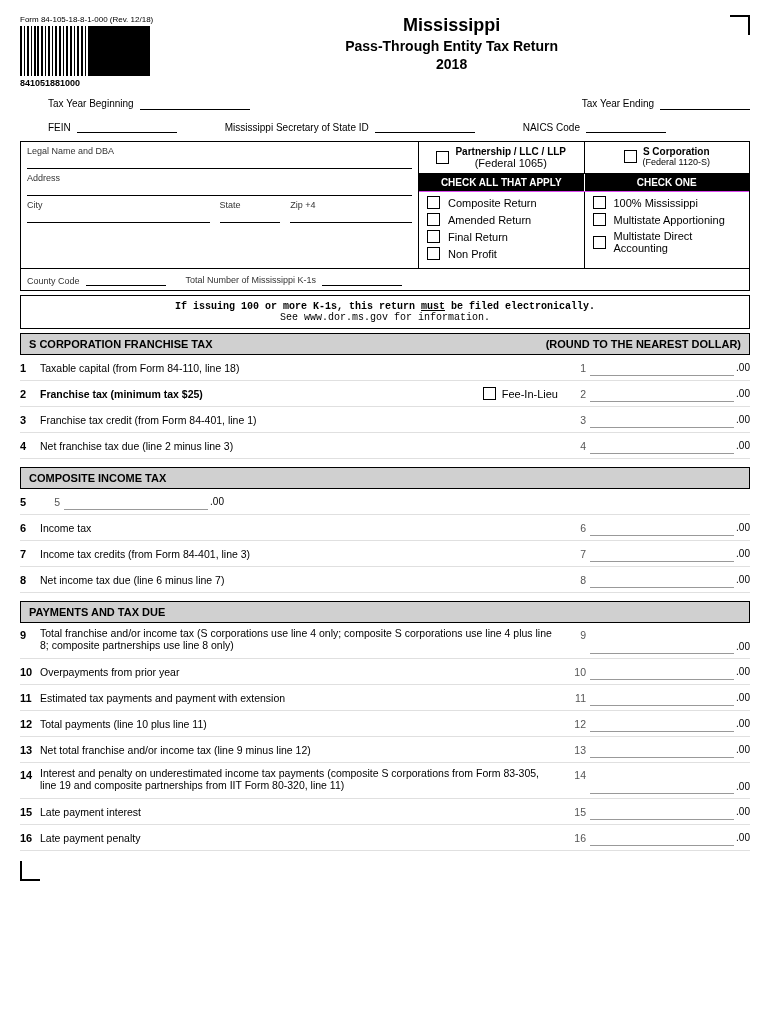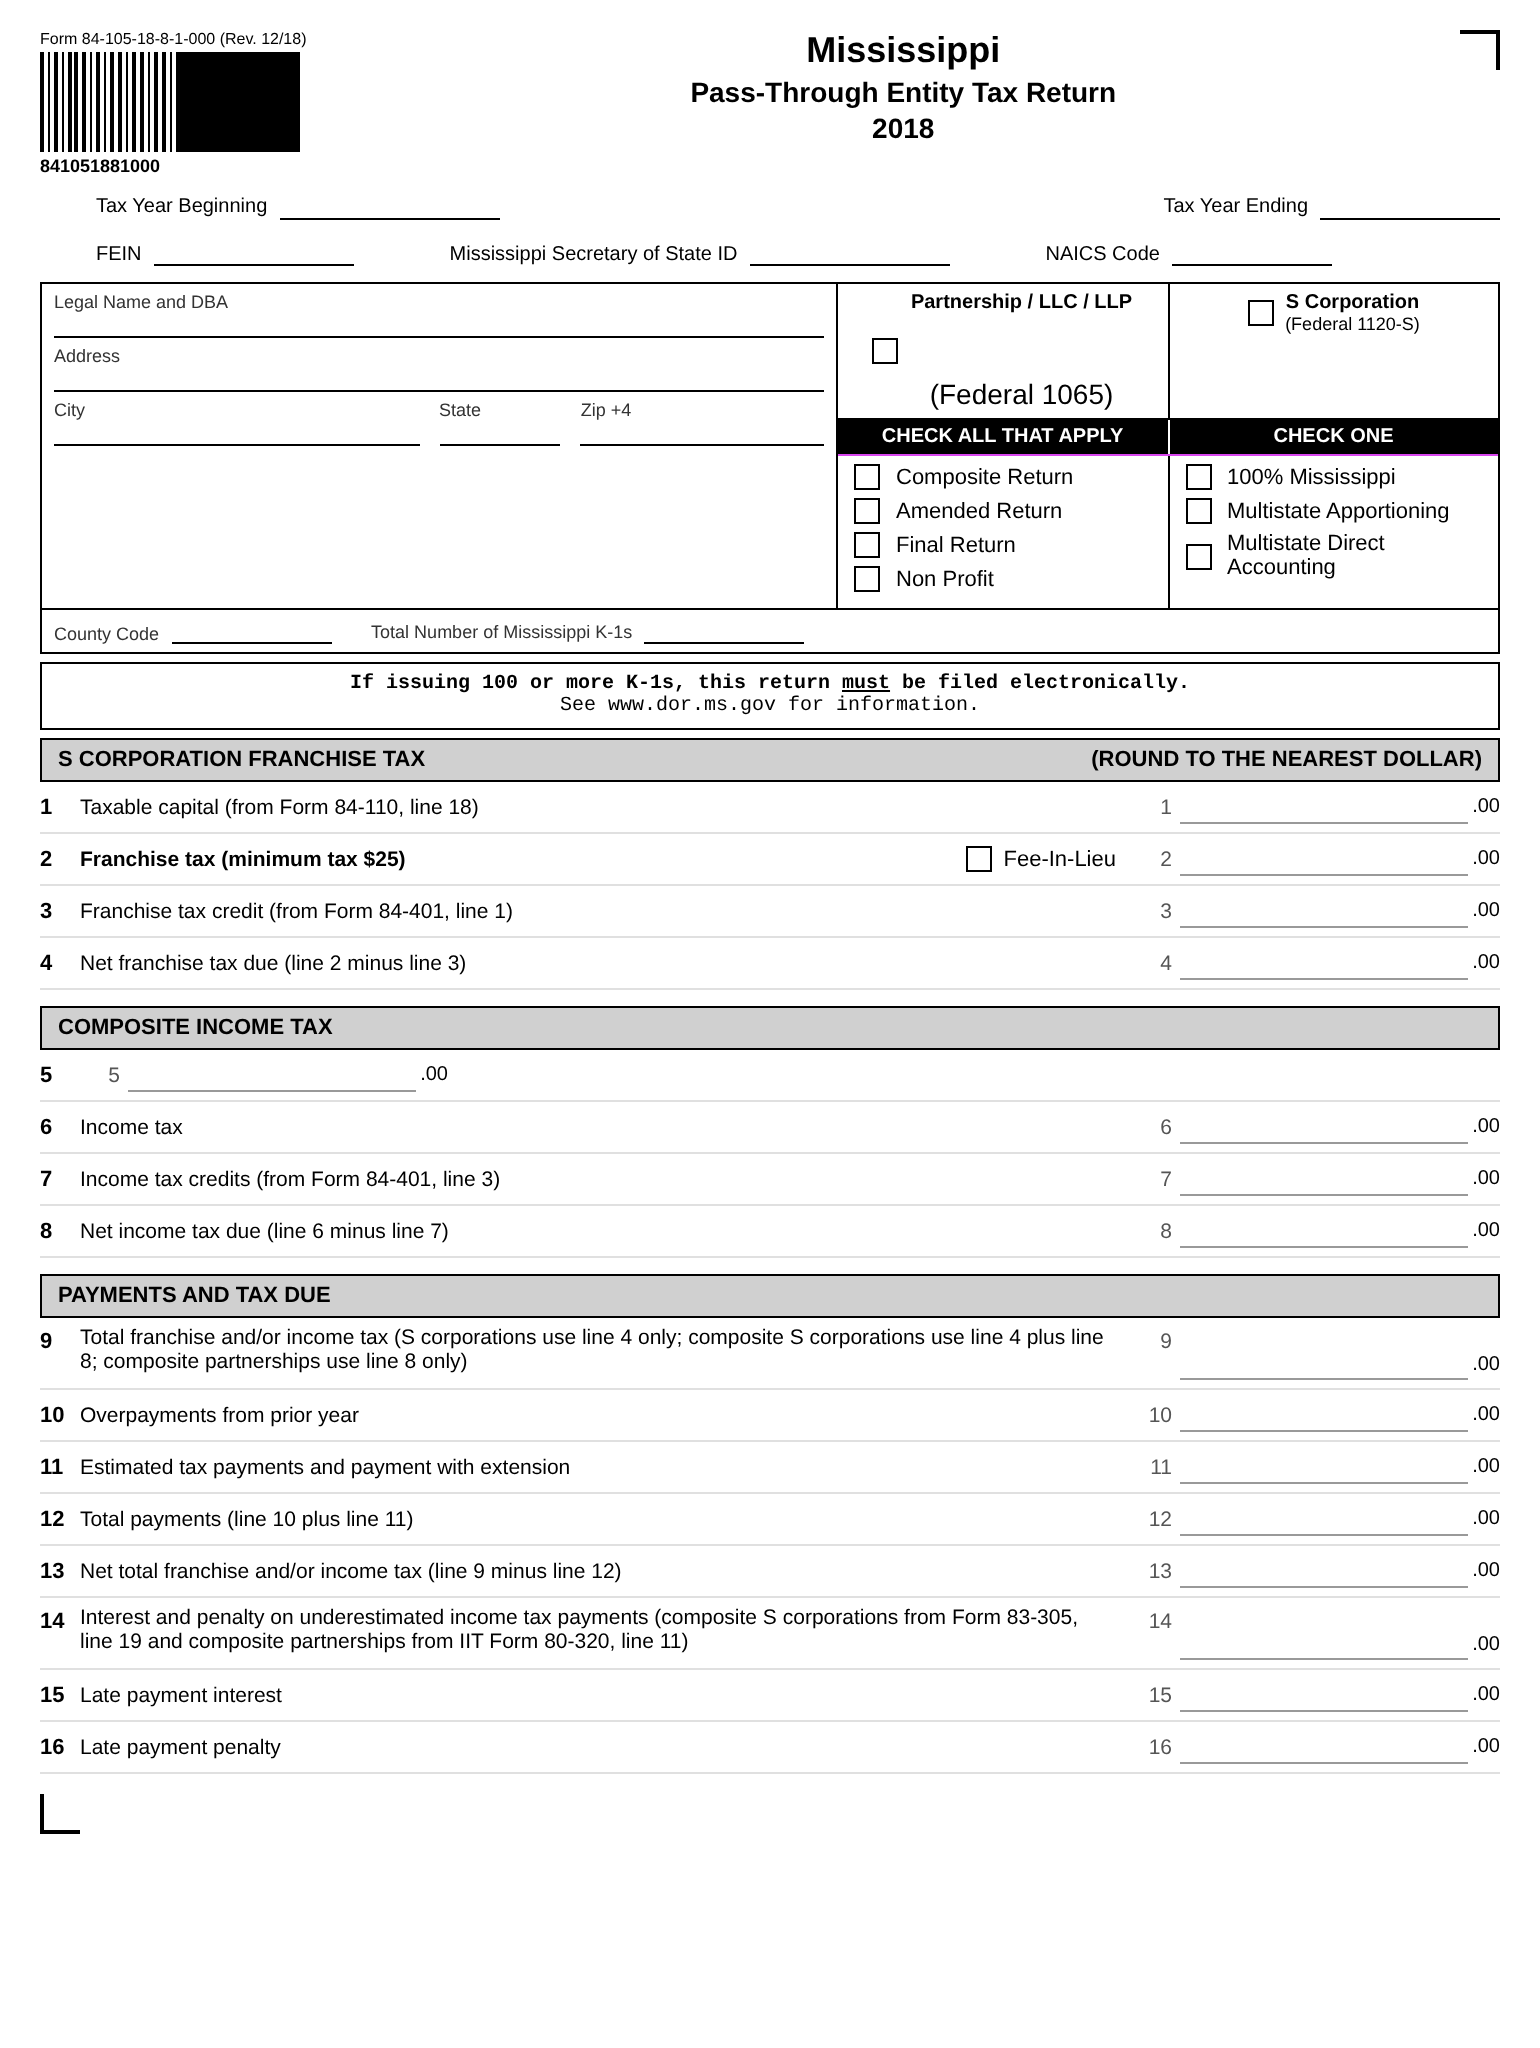"(Federal 1065)" div { font-size: 14px -> 11px; margin-top: 32px -> none }
